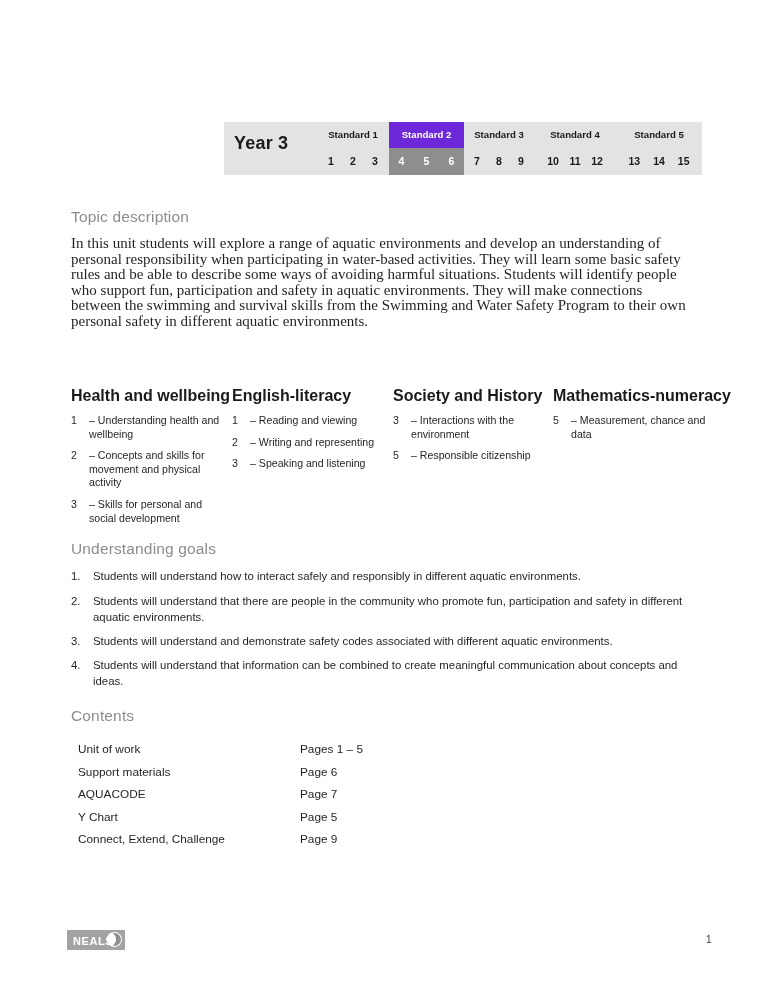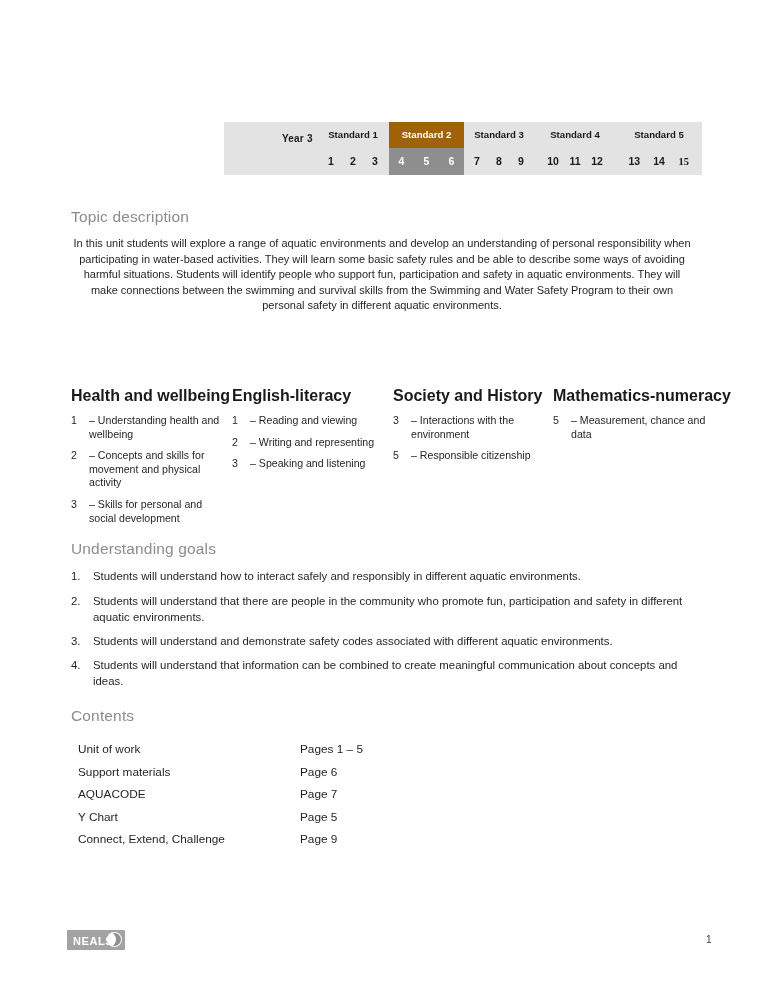"Year 3" .std-year { font-size: 10px -> 18px; margin-left: 48px -> none }
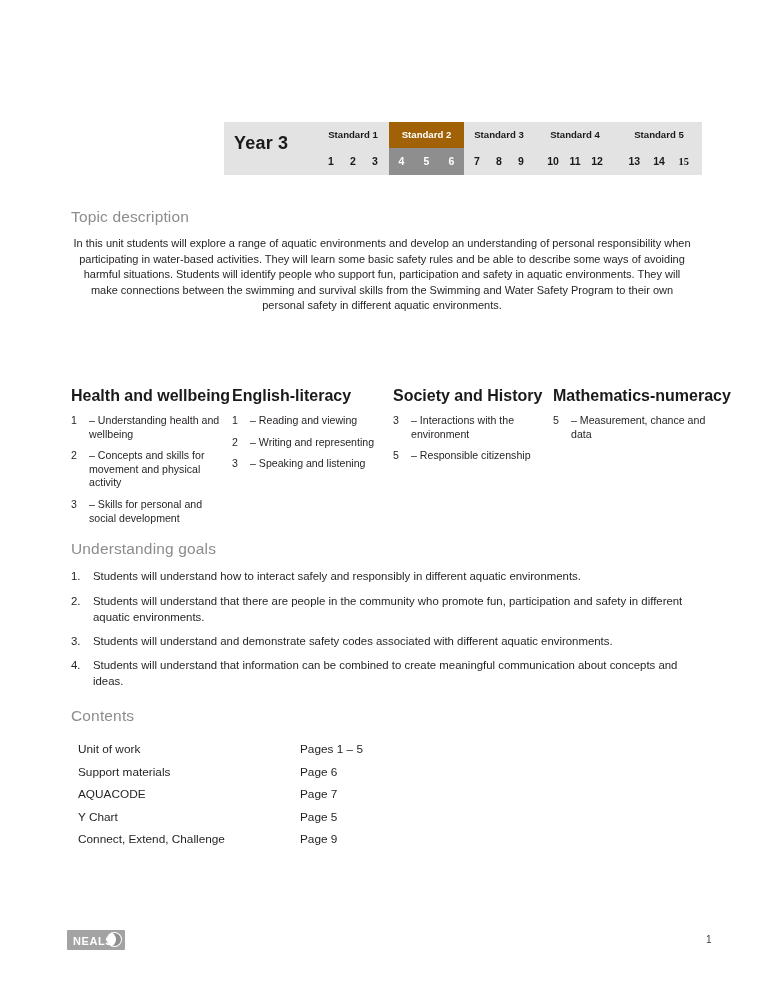"Standard 2" .std-head.active { background: #a16207 -> #6d28d9 }
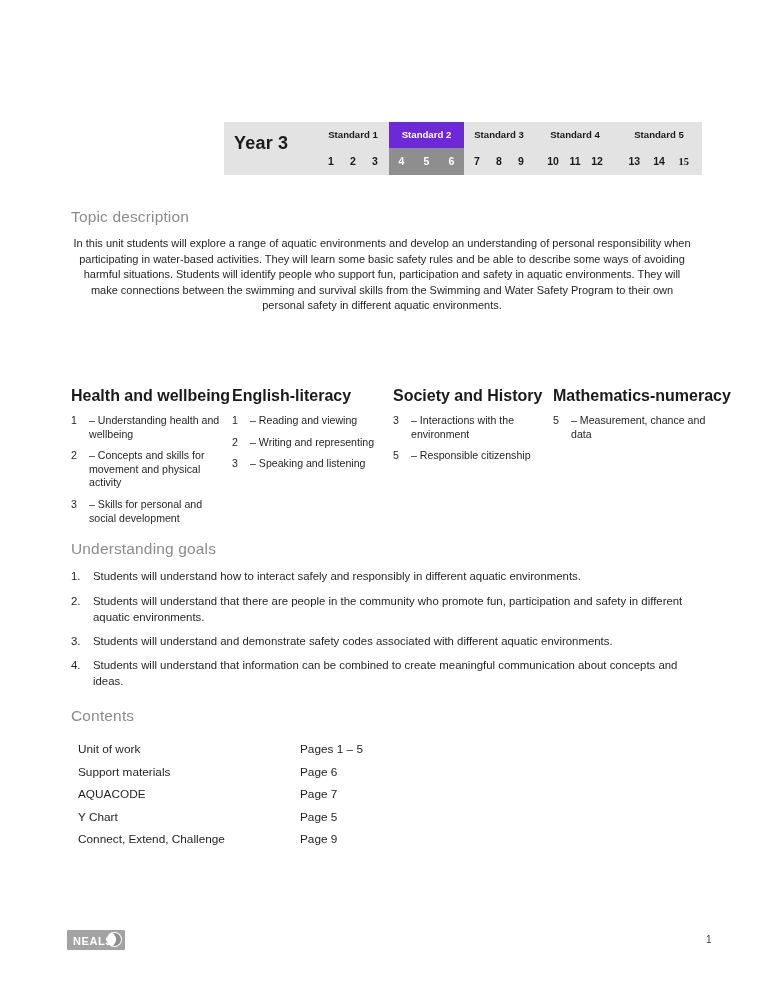"15" div.std-num { font-family: Liberation Serif, serif -> none }
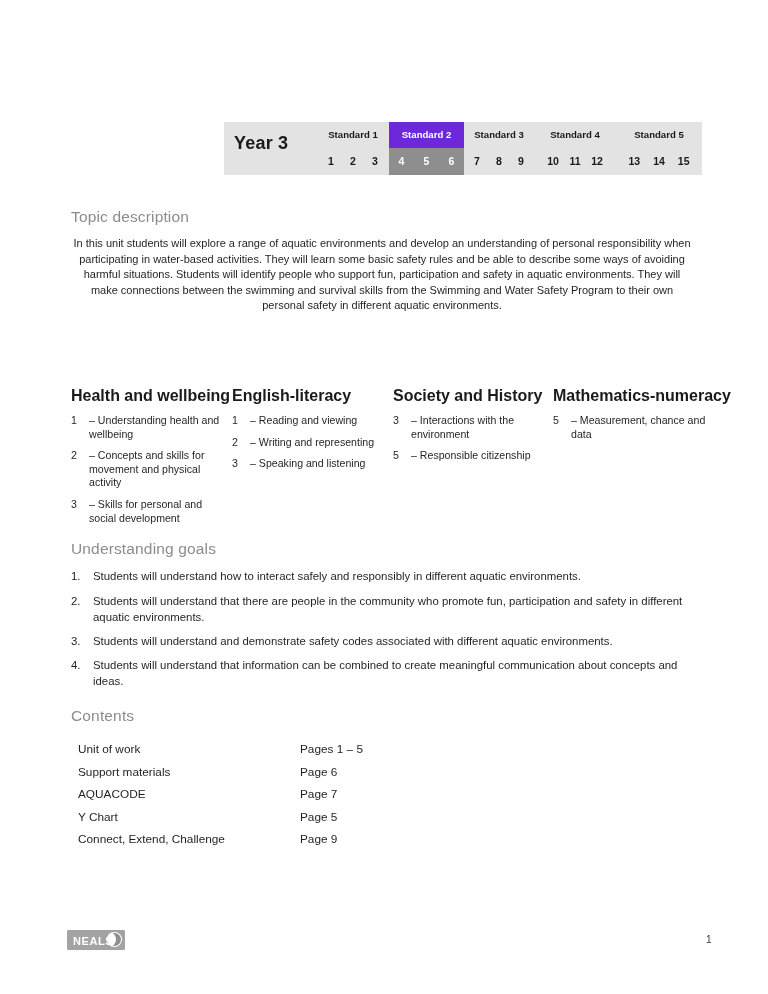"In this unit students will" .topic-body { font-family: none -> Liberation Serif, serif; font-size: 11px -> 15px; text-align: center -> left }
